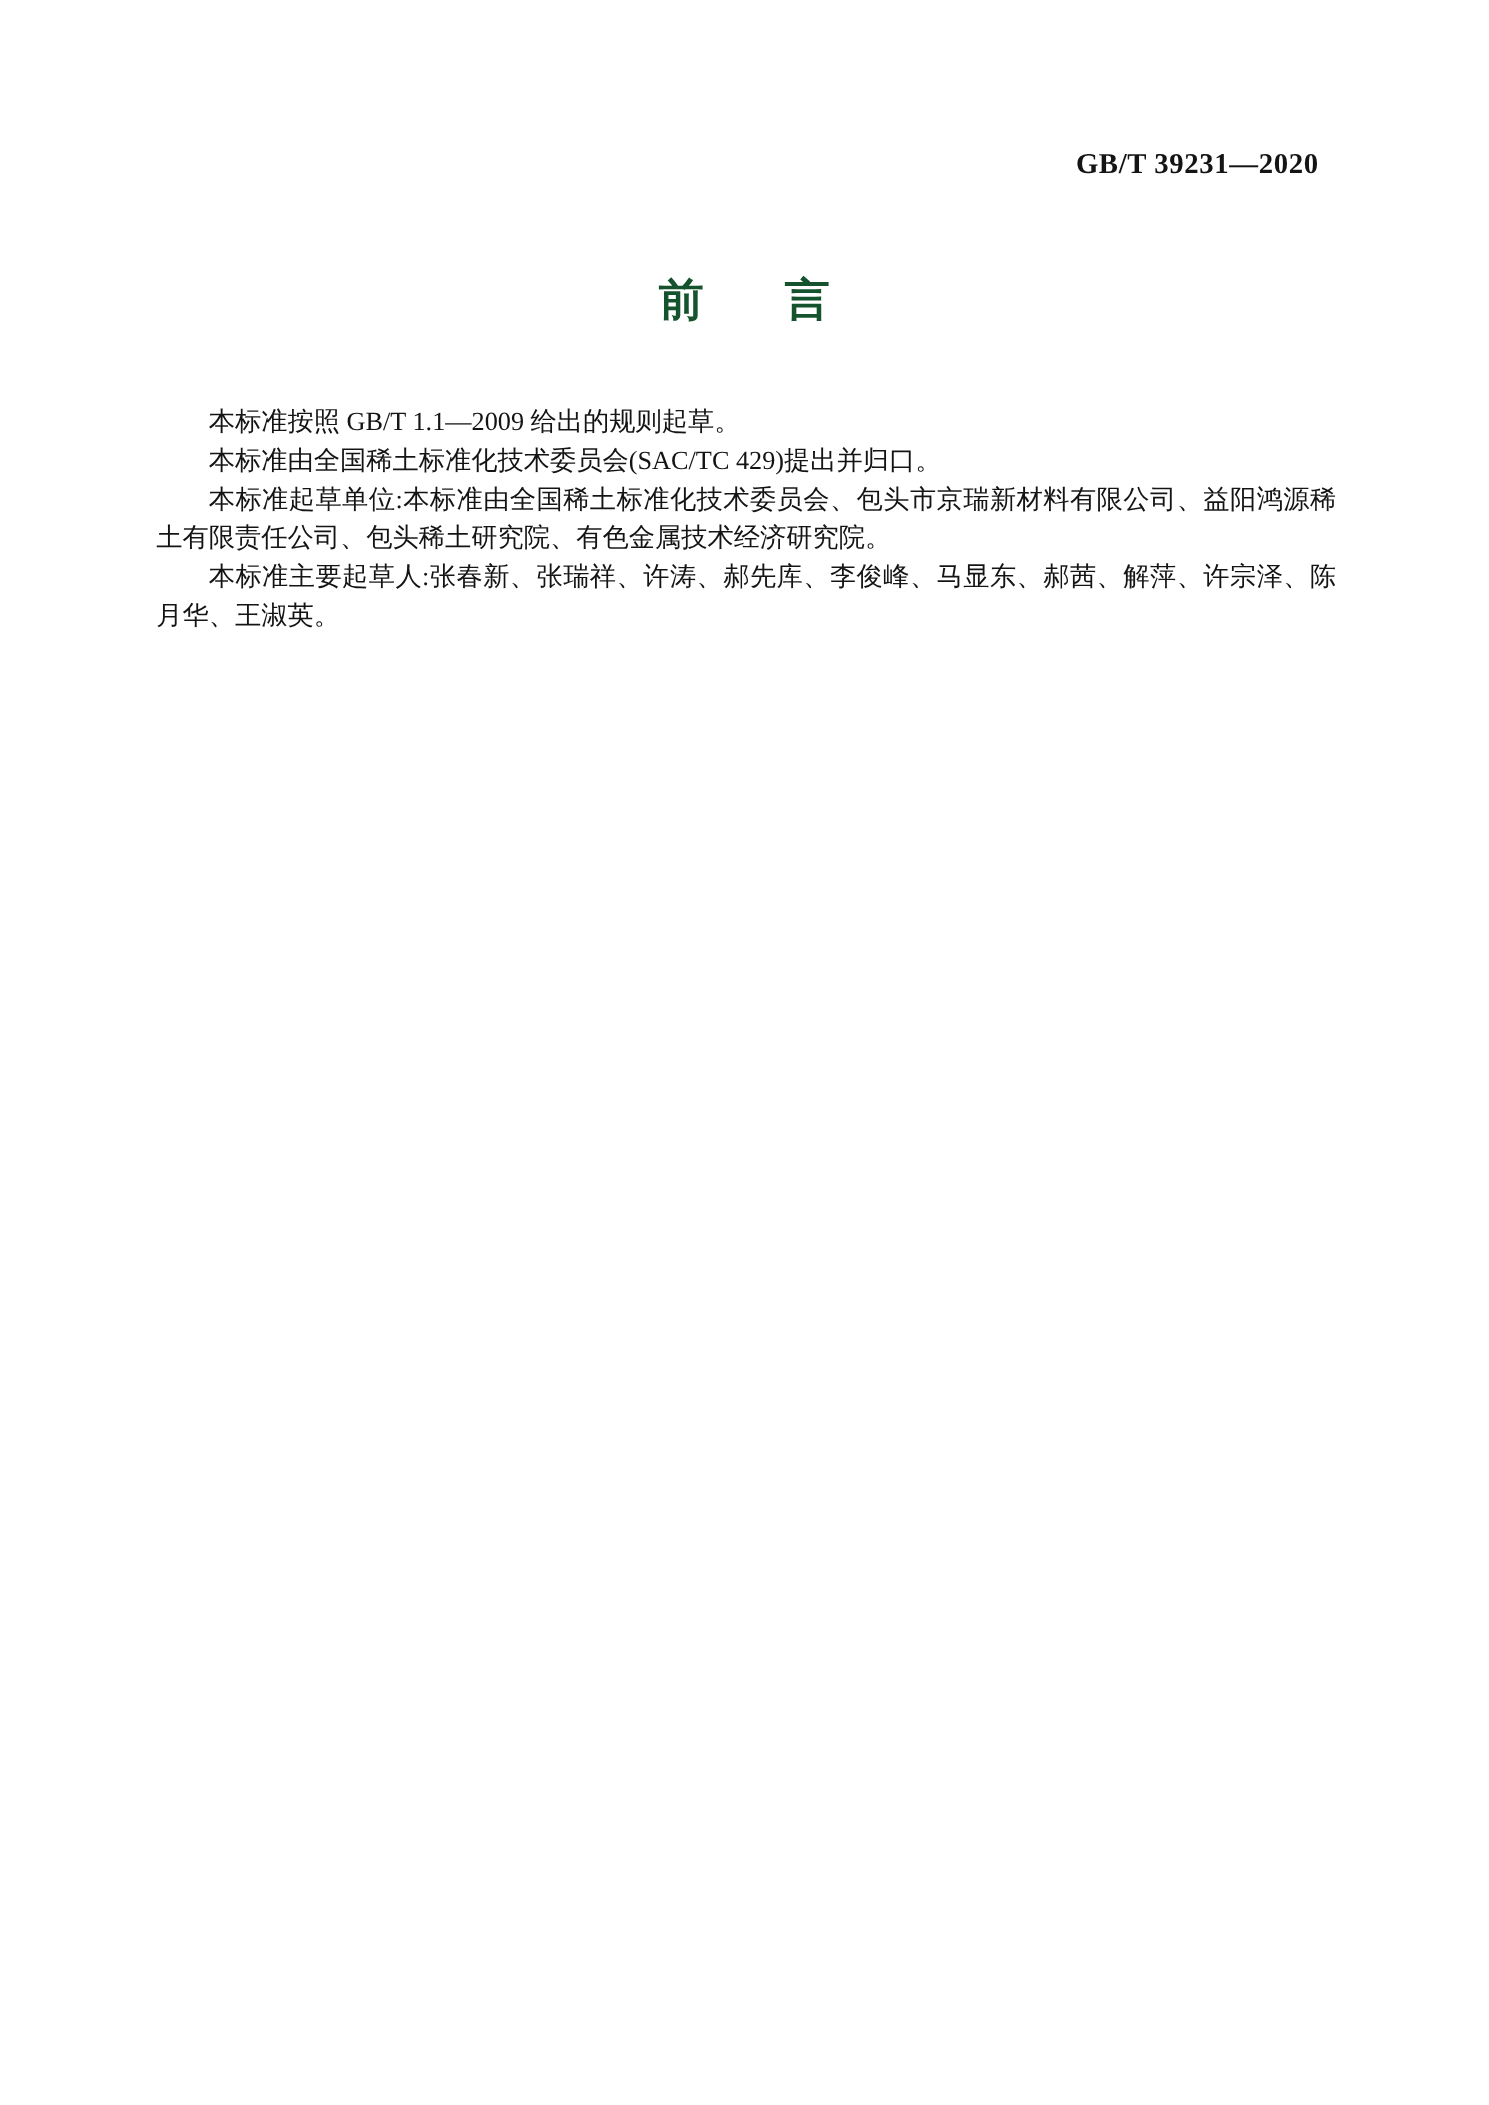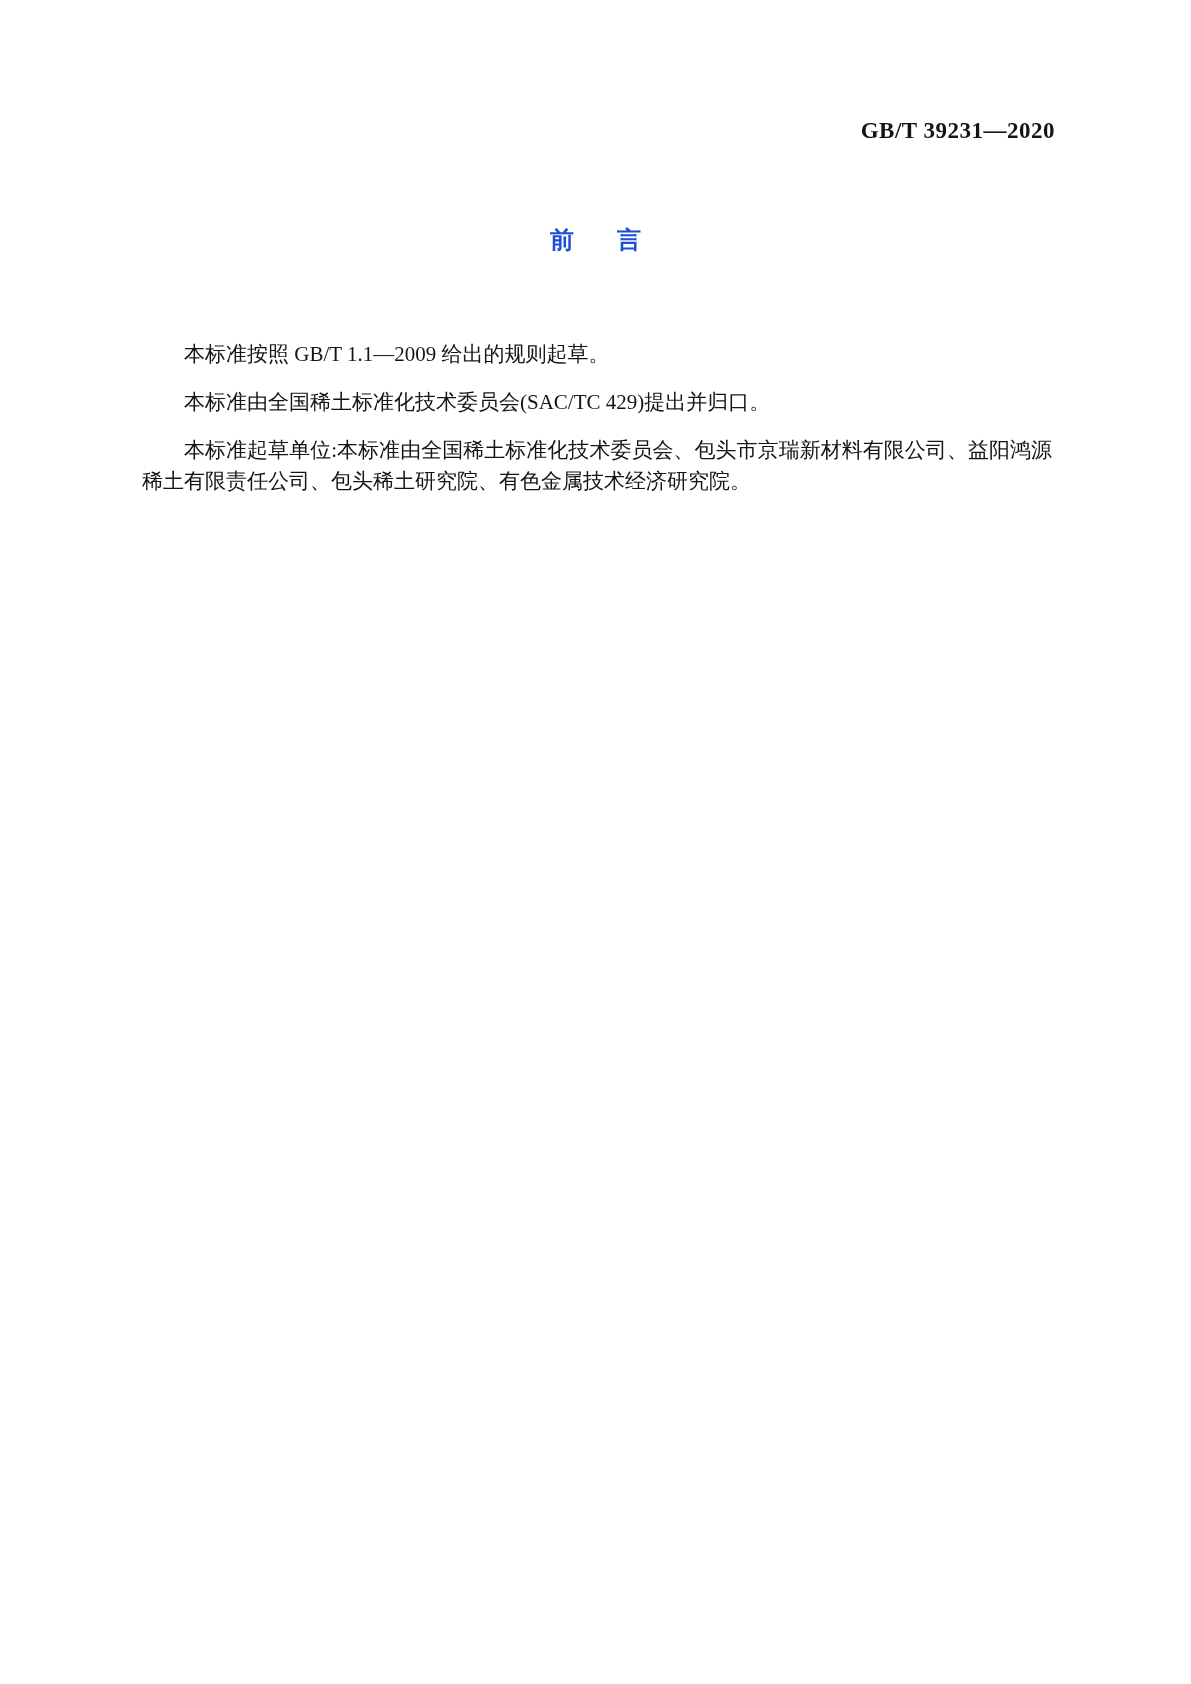"前言" .foreword-title { color: #1d4ed8 -> #14532d; font-size: 24px -> 36px }
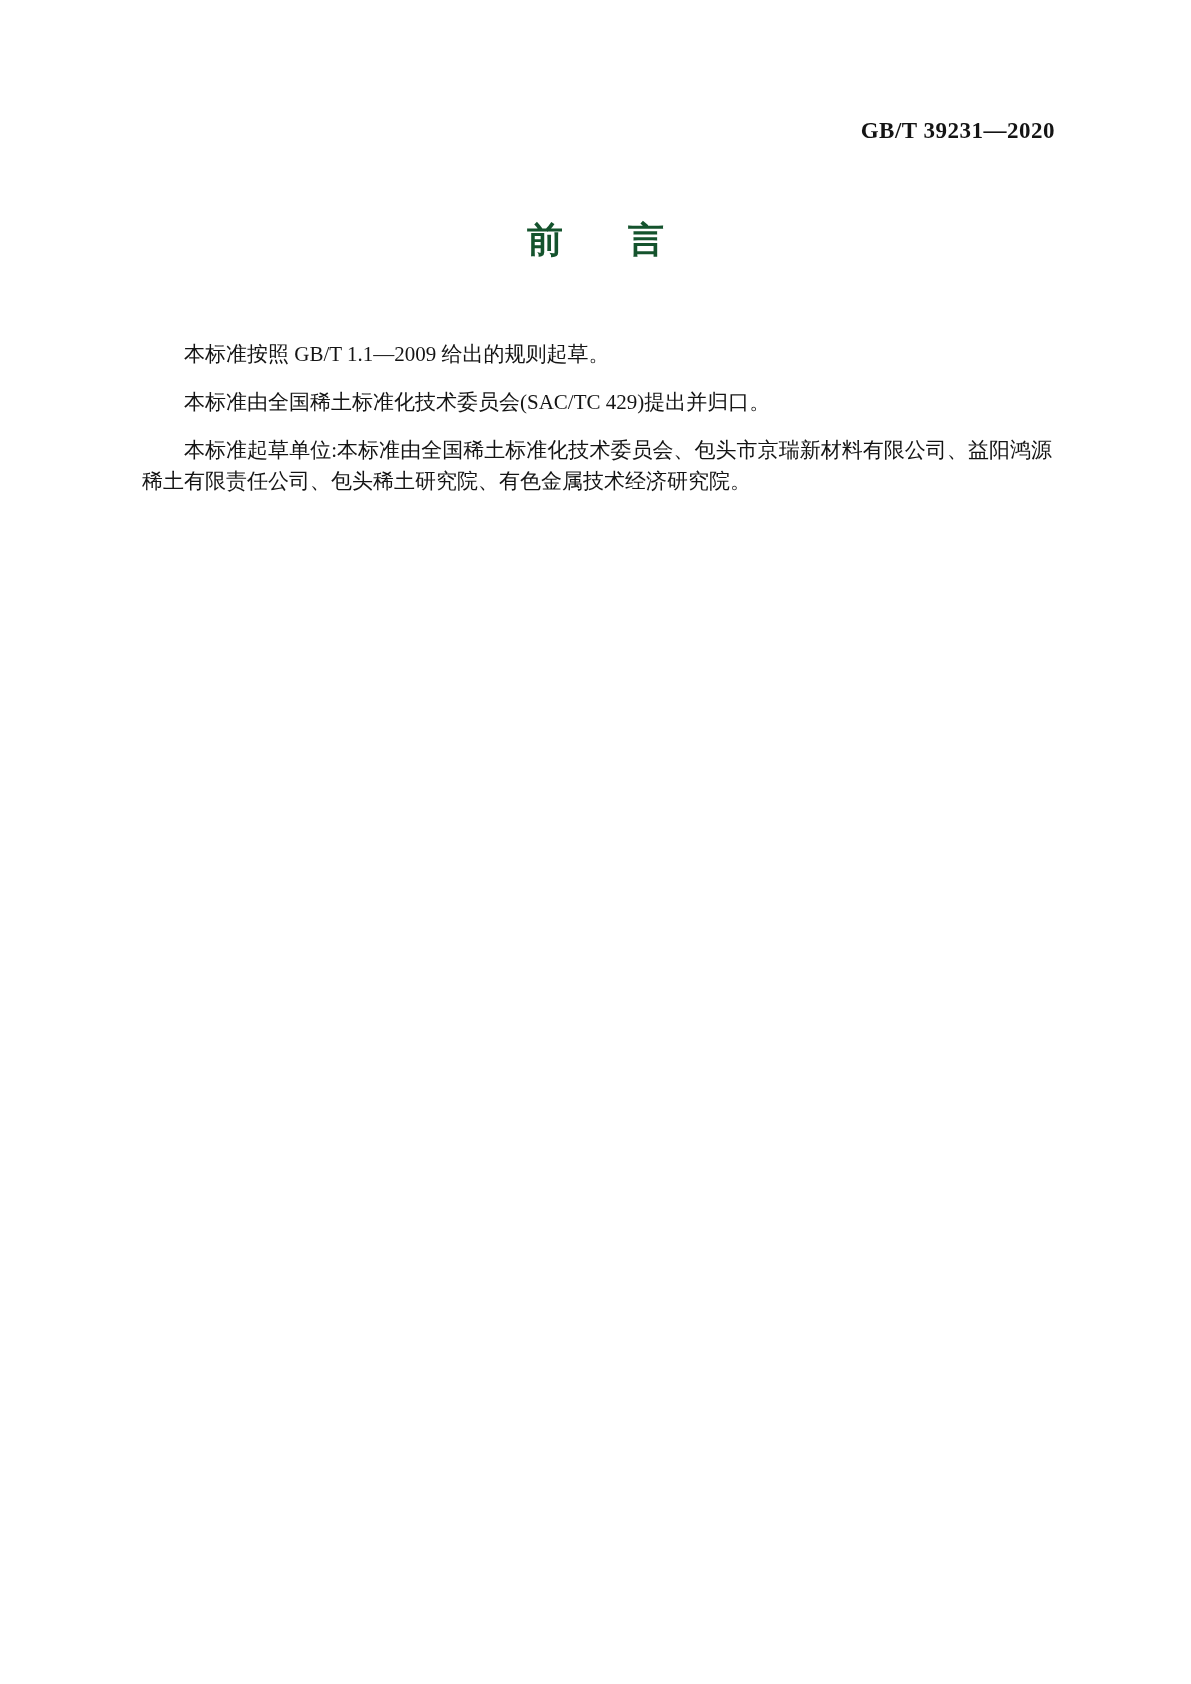"本标准按照 GB/T 1.1—2009 给出的规则起草。" .content p { margin: 17px -> 0 }
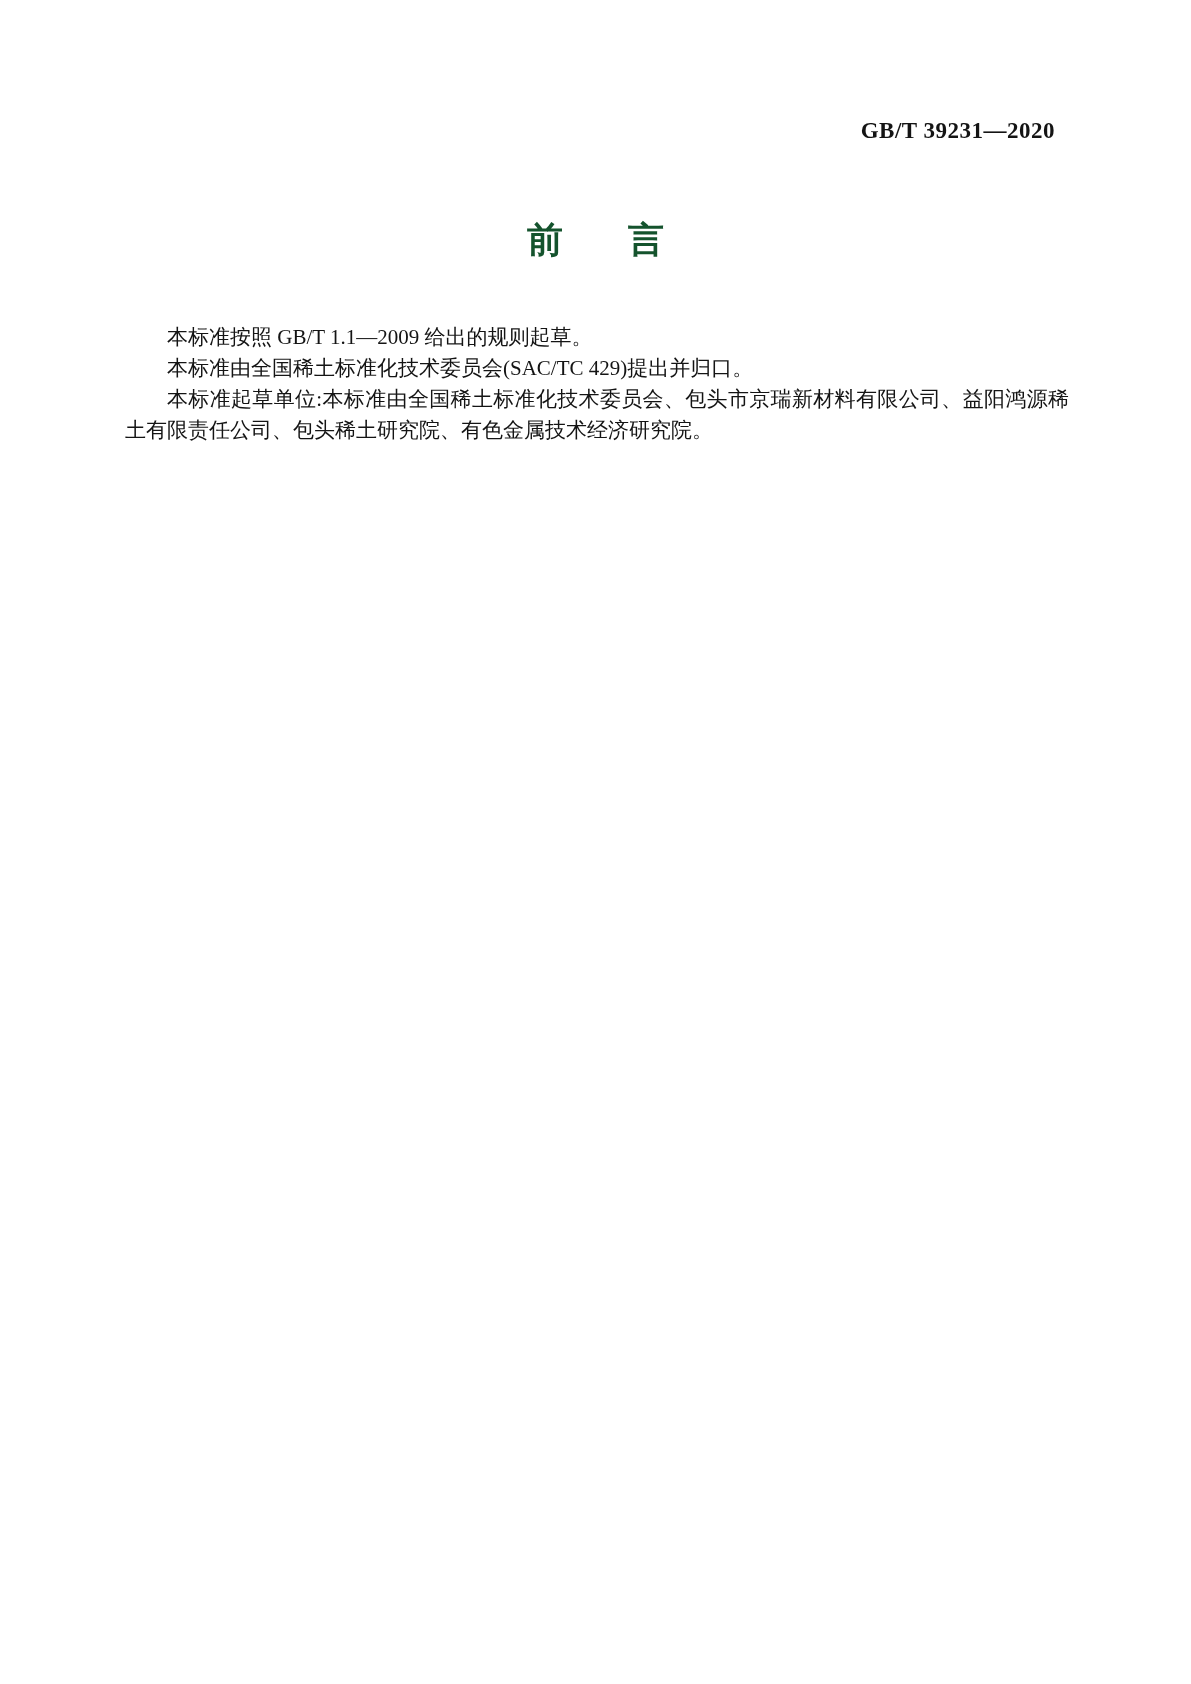"本标准主要起草人:张春新、张瑞祥、许涛、郝先库、李俊峰、马显东、郝茜、解萍、许宗" p { html: none -> <p>本标准主要起草人:张春新、张瑞祥、许涛、郝先库、李俊峰、马显东、郝茜、解萍、许宗泽、陈月华、王淑英。</p> }
